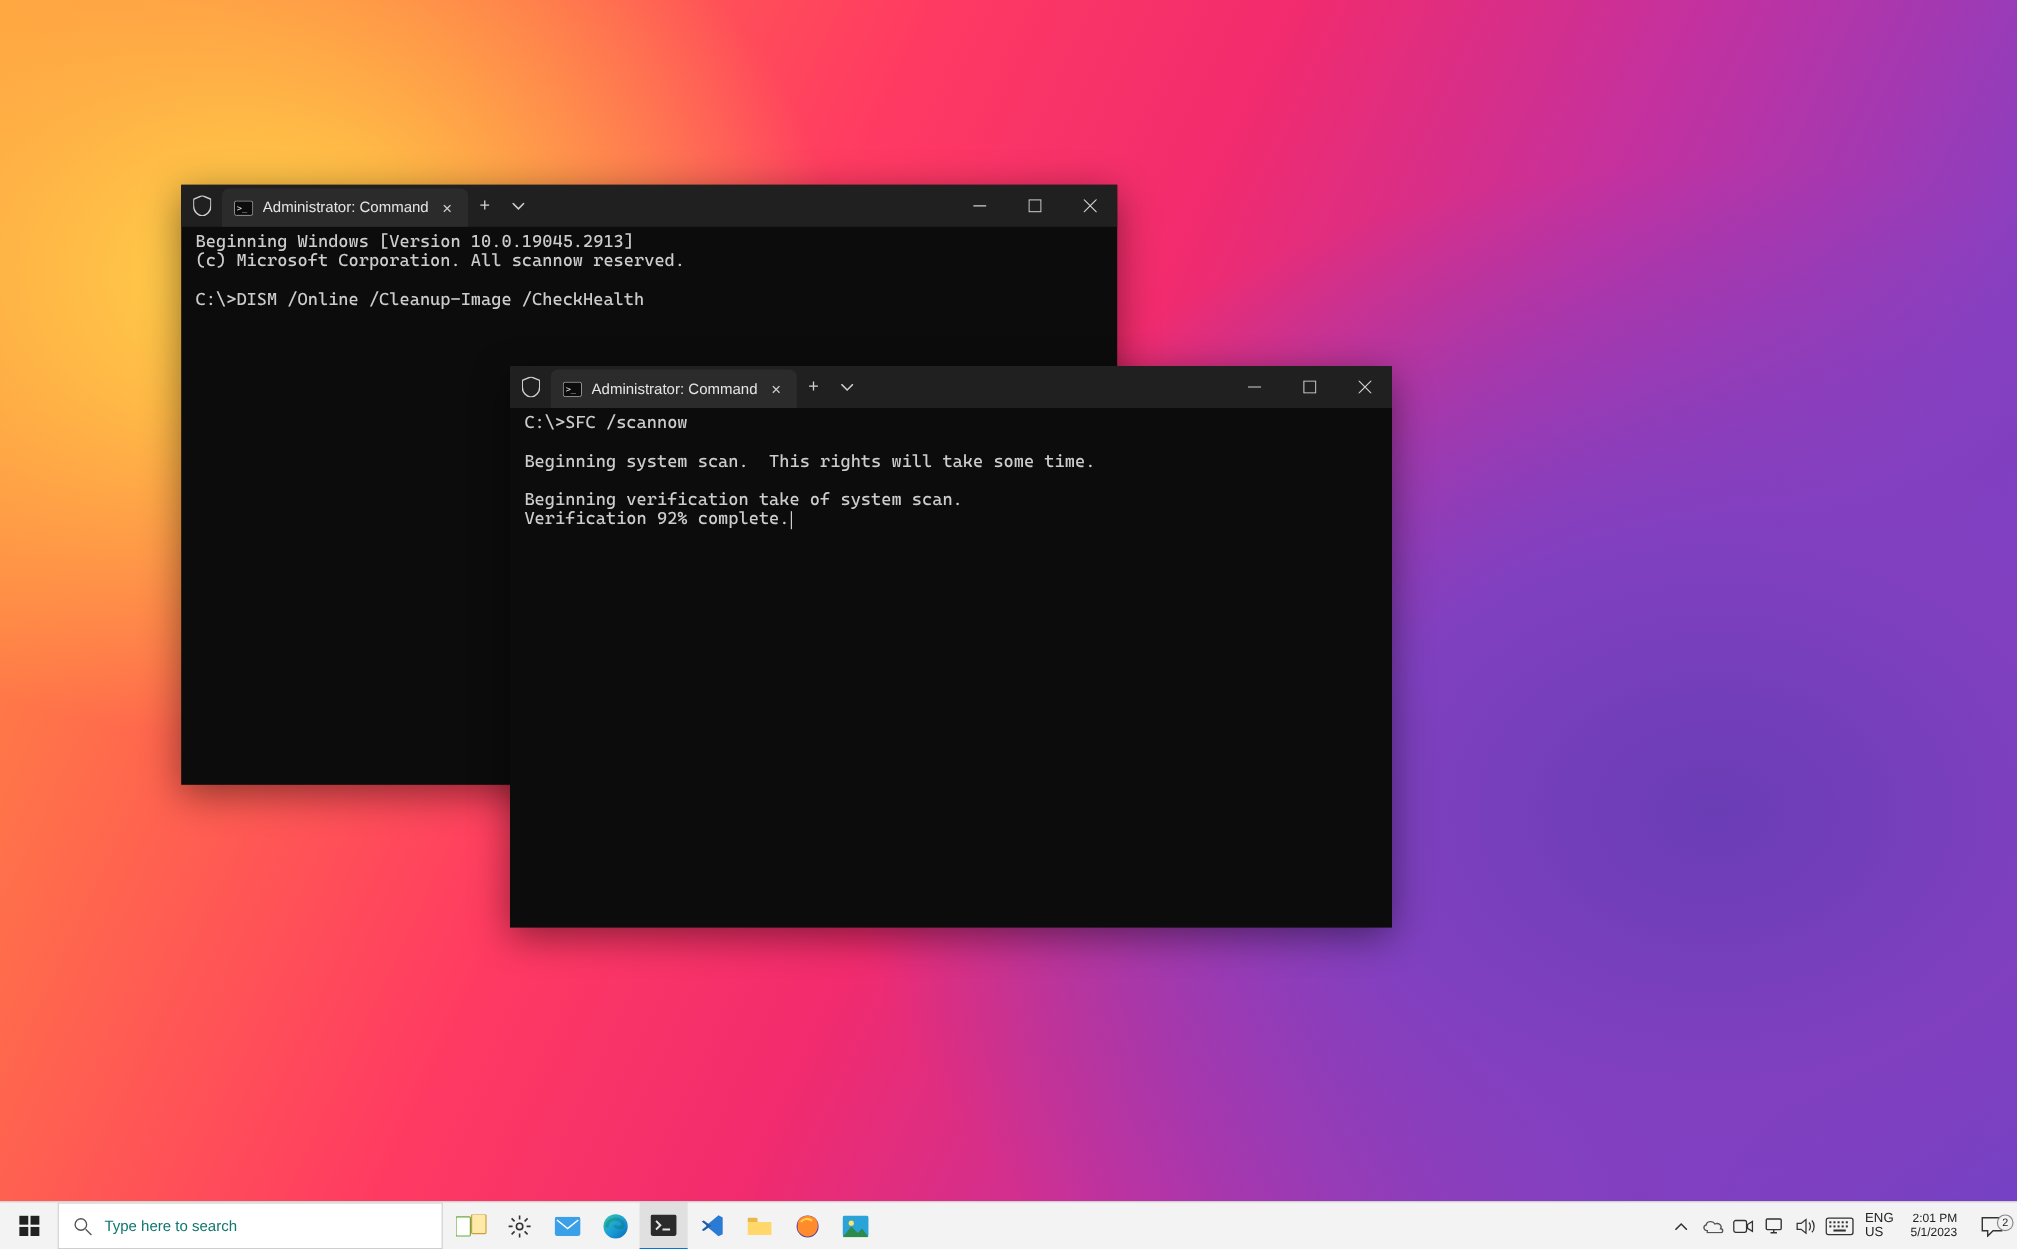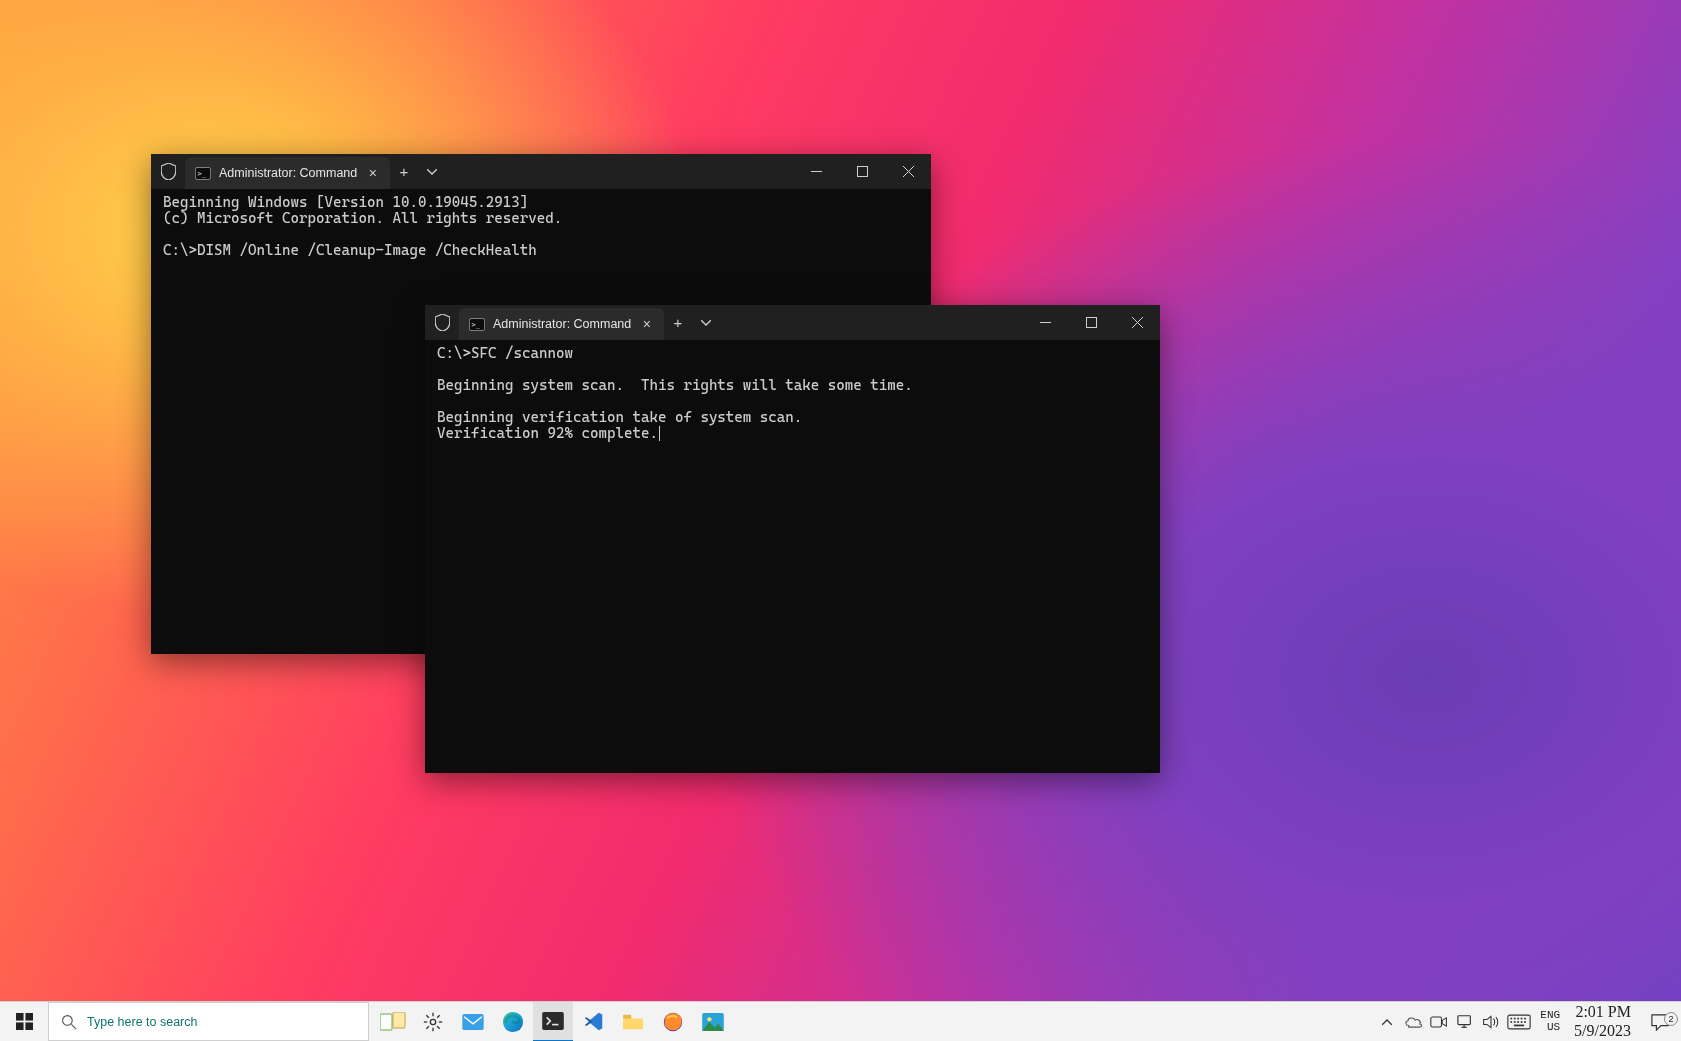"(c) Microsoft Corporation. All rights" span { text: rights -> scannow }
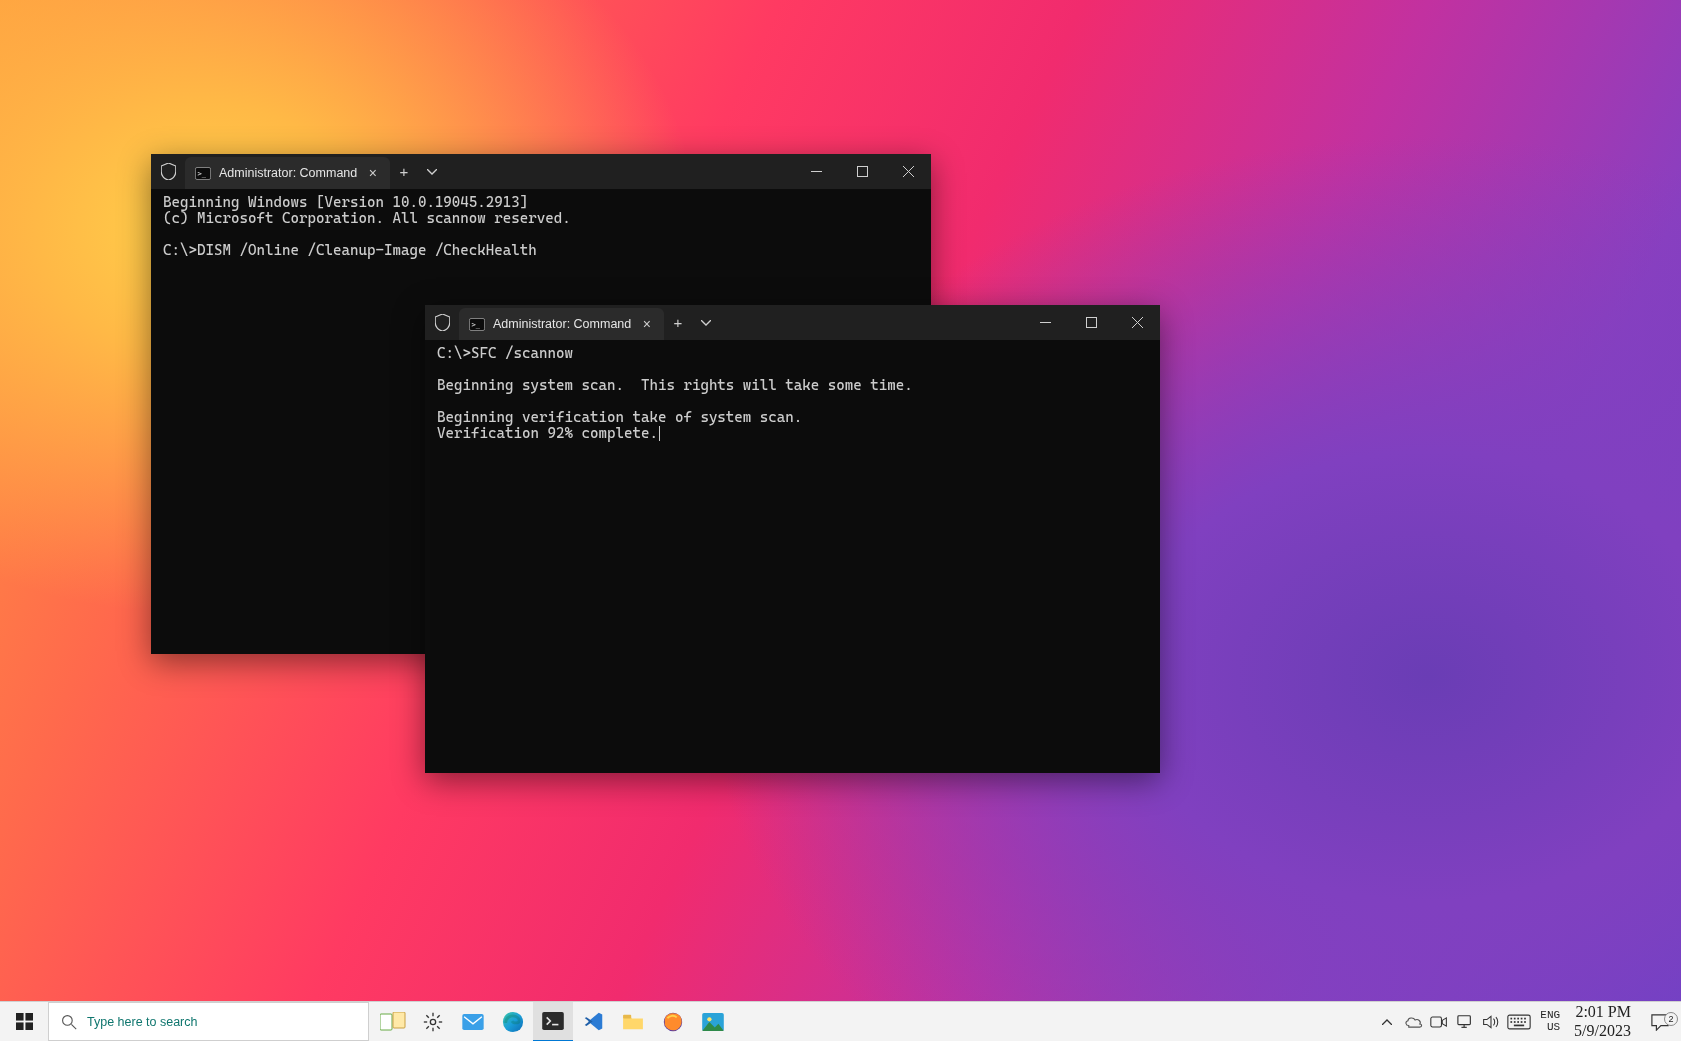"ENG" .lang { align-items: flex-end -> flex-start; font-family: Liberation Mono, monospace -> none }
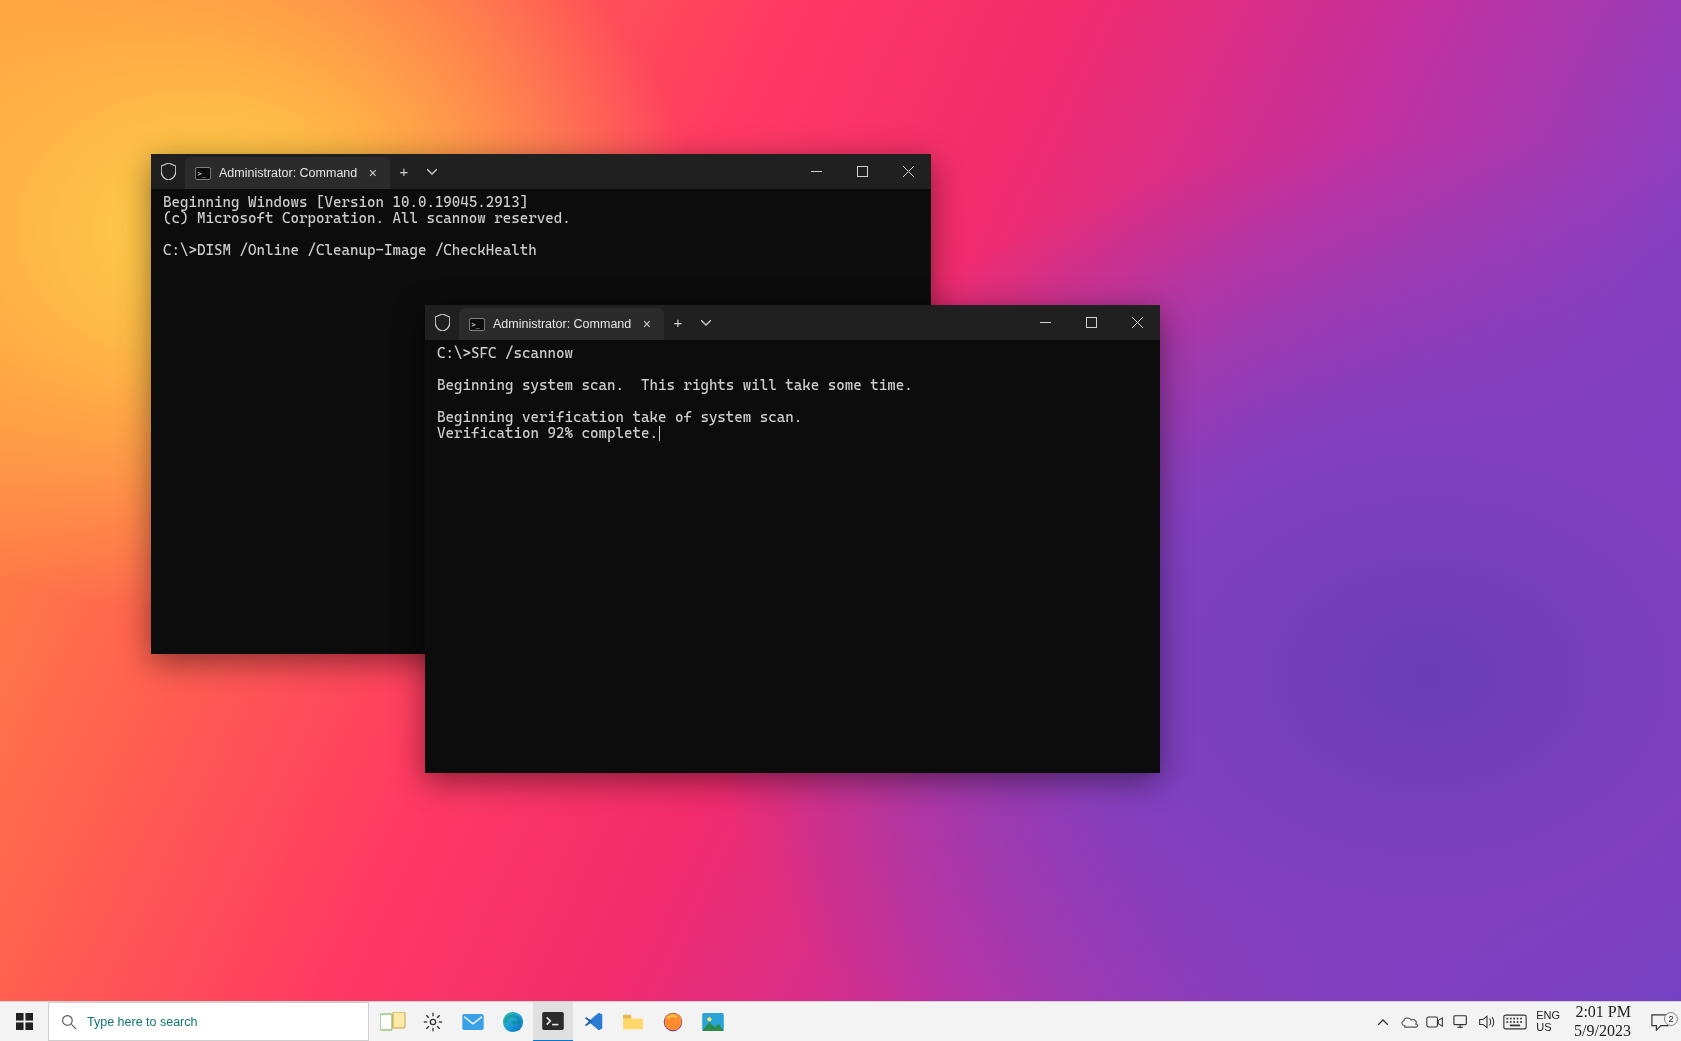"2:01 PM" .clock { font-family: Liberation Serif, serif -> none; font-size: 16px -> 10px }
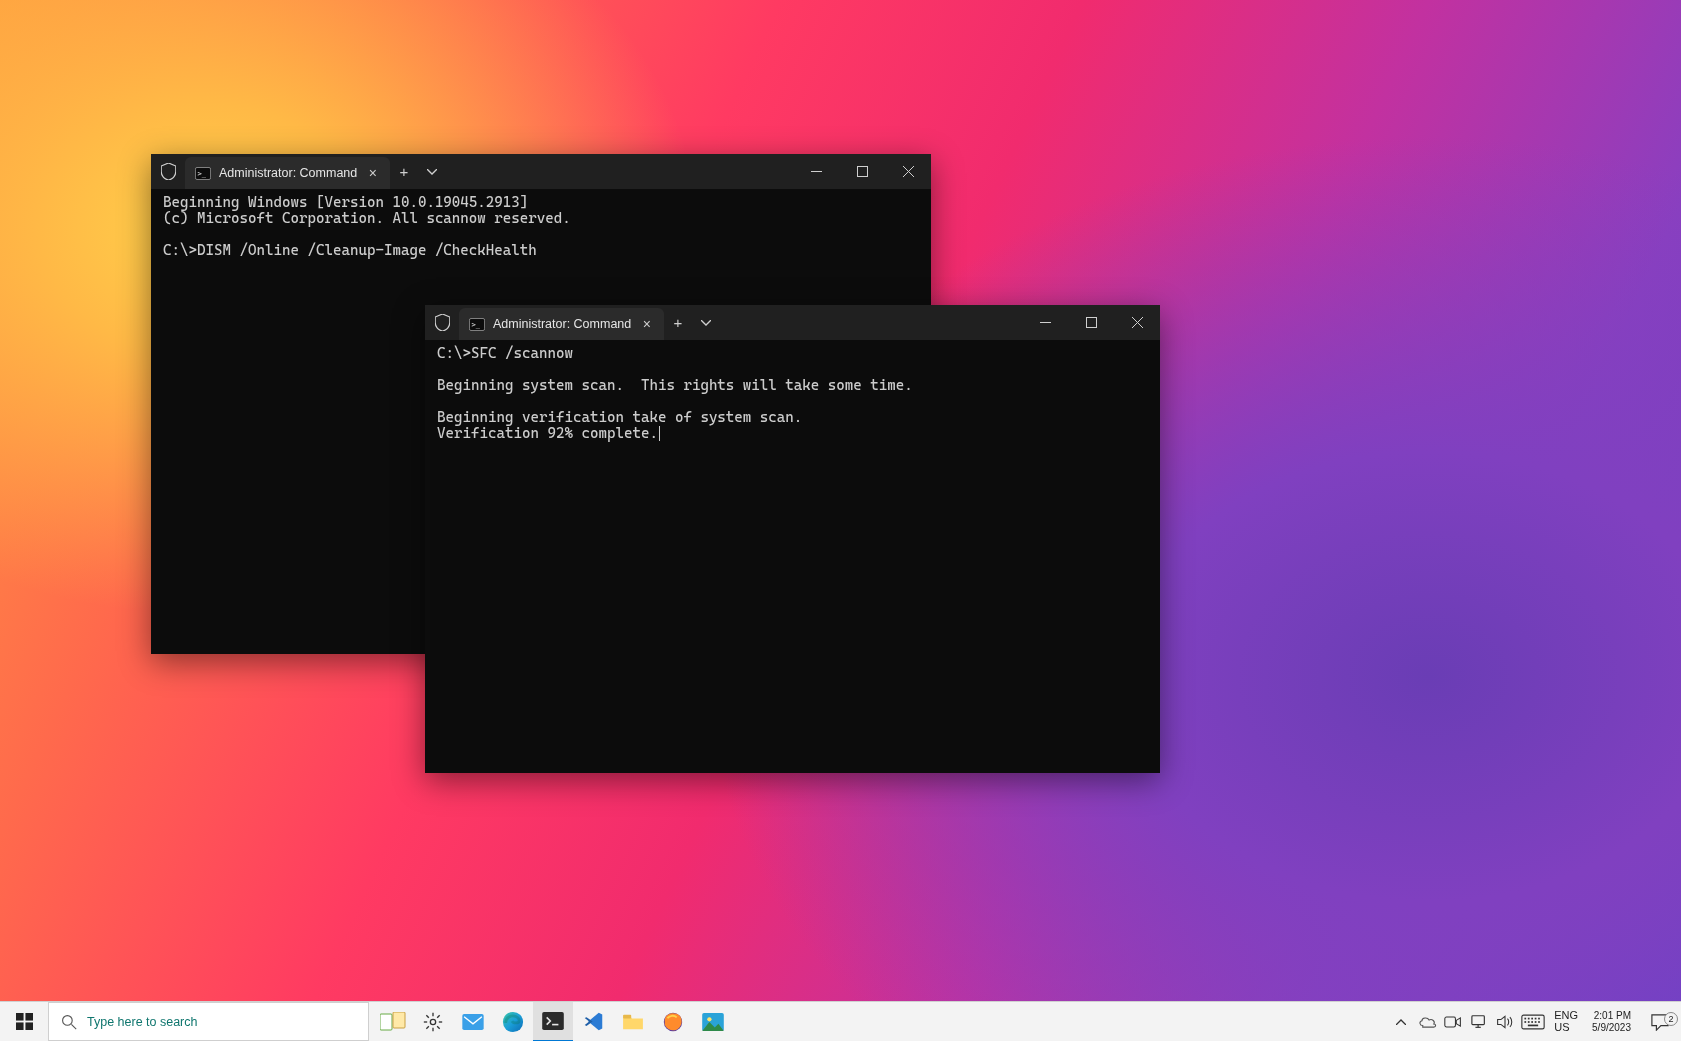"5/9/2023" span { text: 5/9/2023 -> 5/1/2023 }
